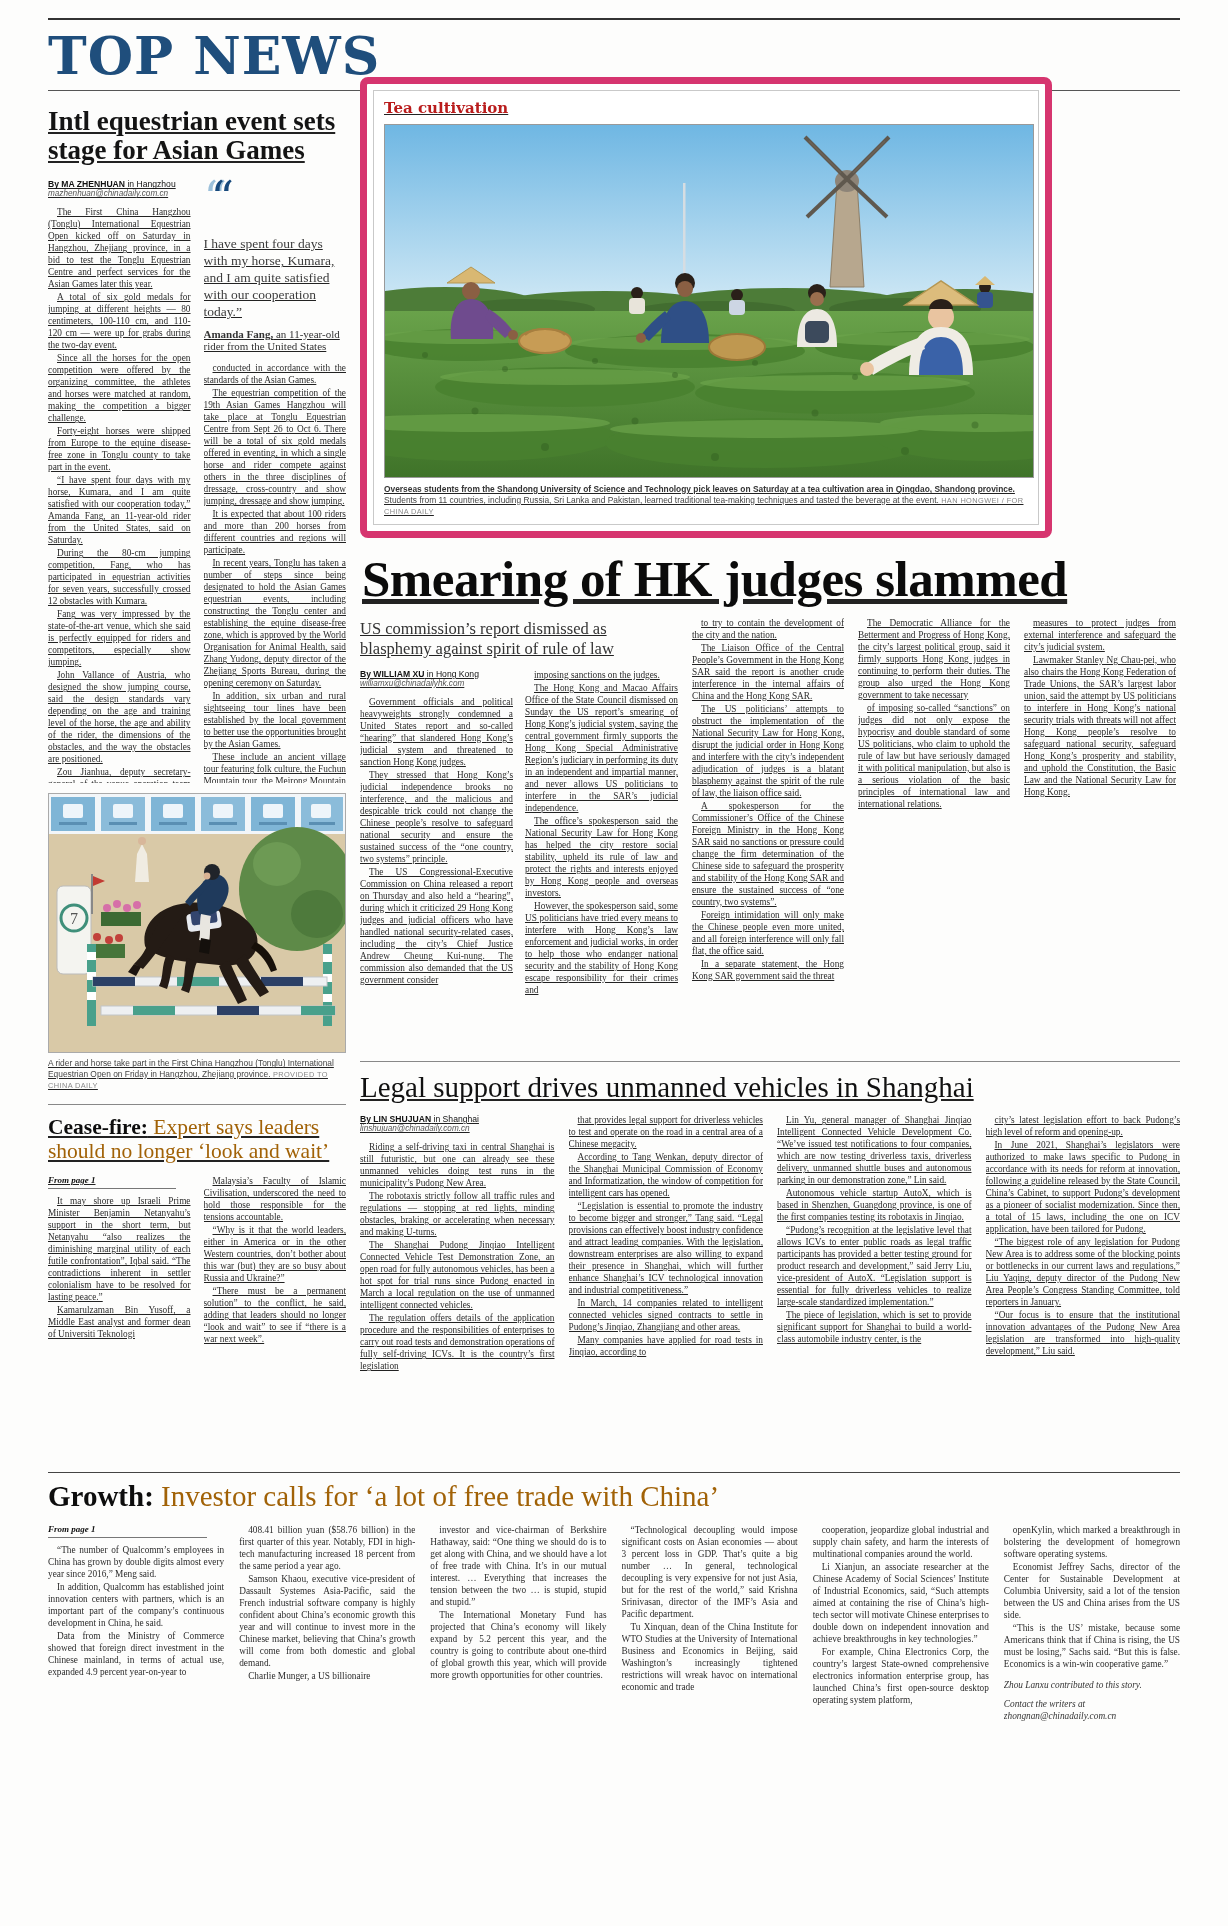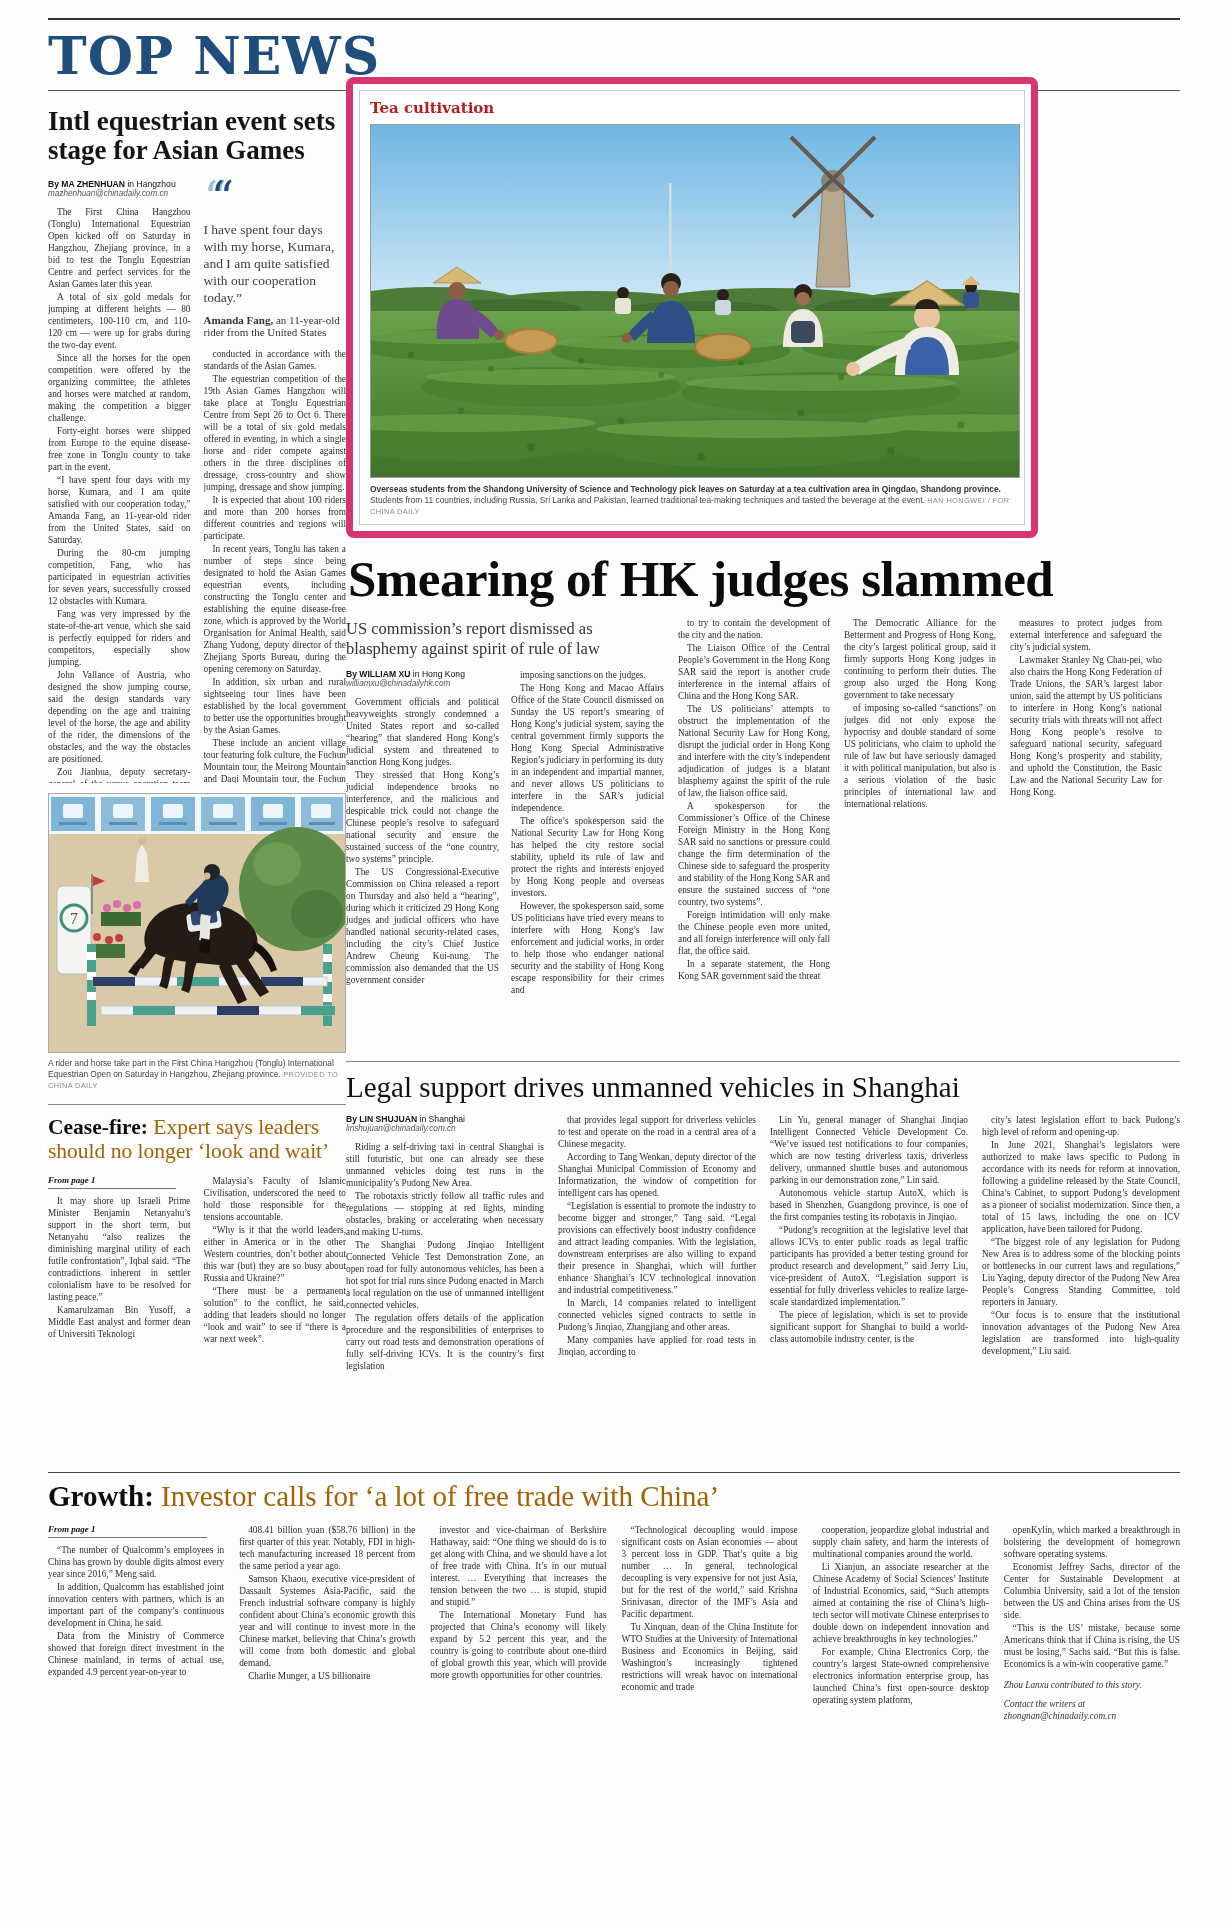"Intl equestrian event sets stage" .main-row { gap: 0 -> 14px; text-decoration: none -> underline }
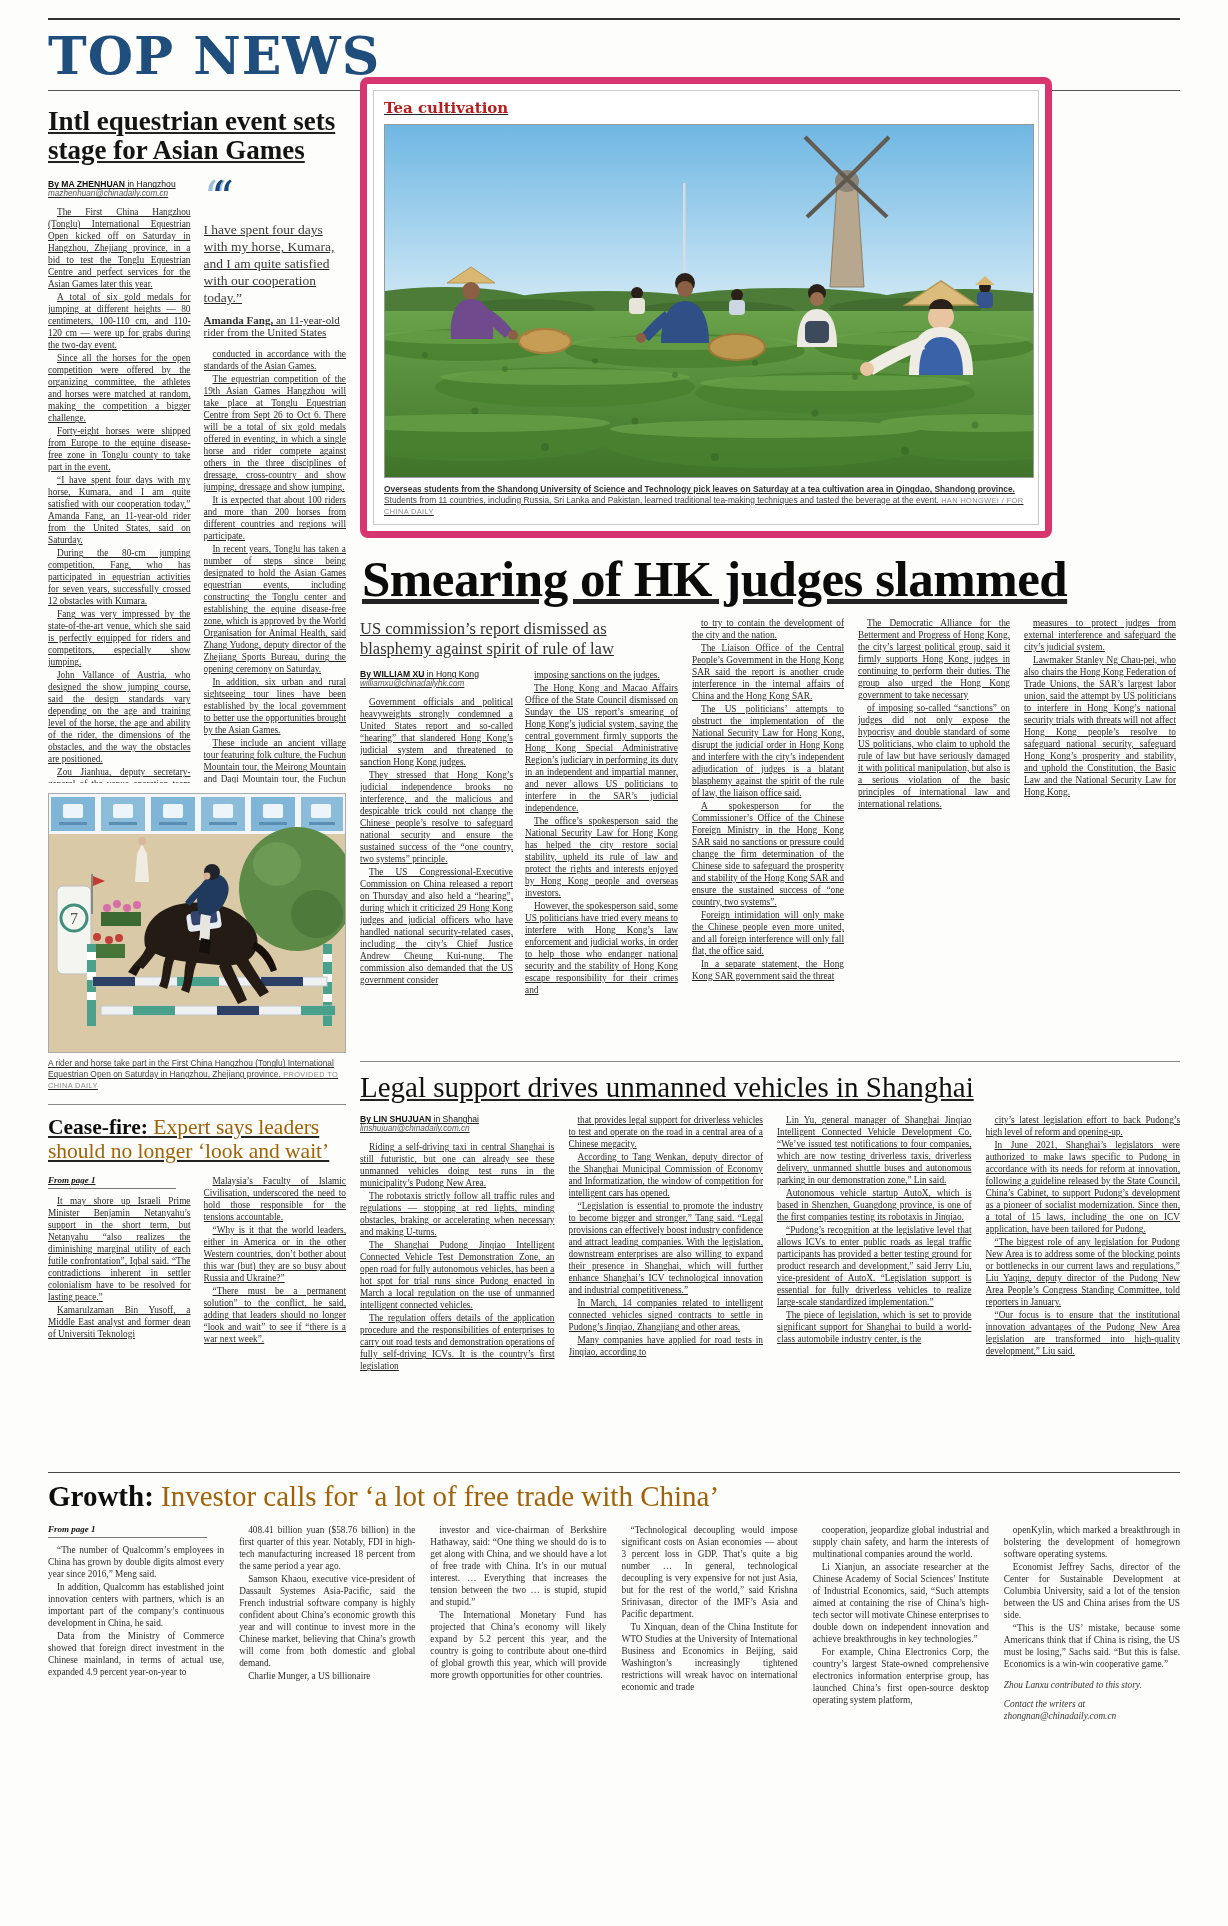"I have spent four days" .pq-text { margin: 6px 0 8px 0 -> 20px 0 8px 0 }
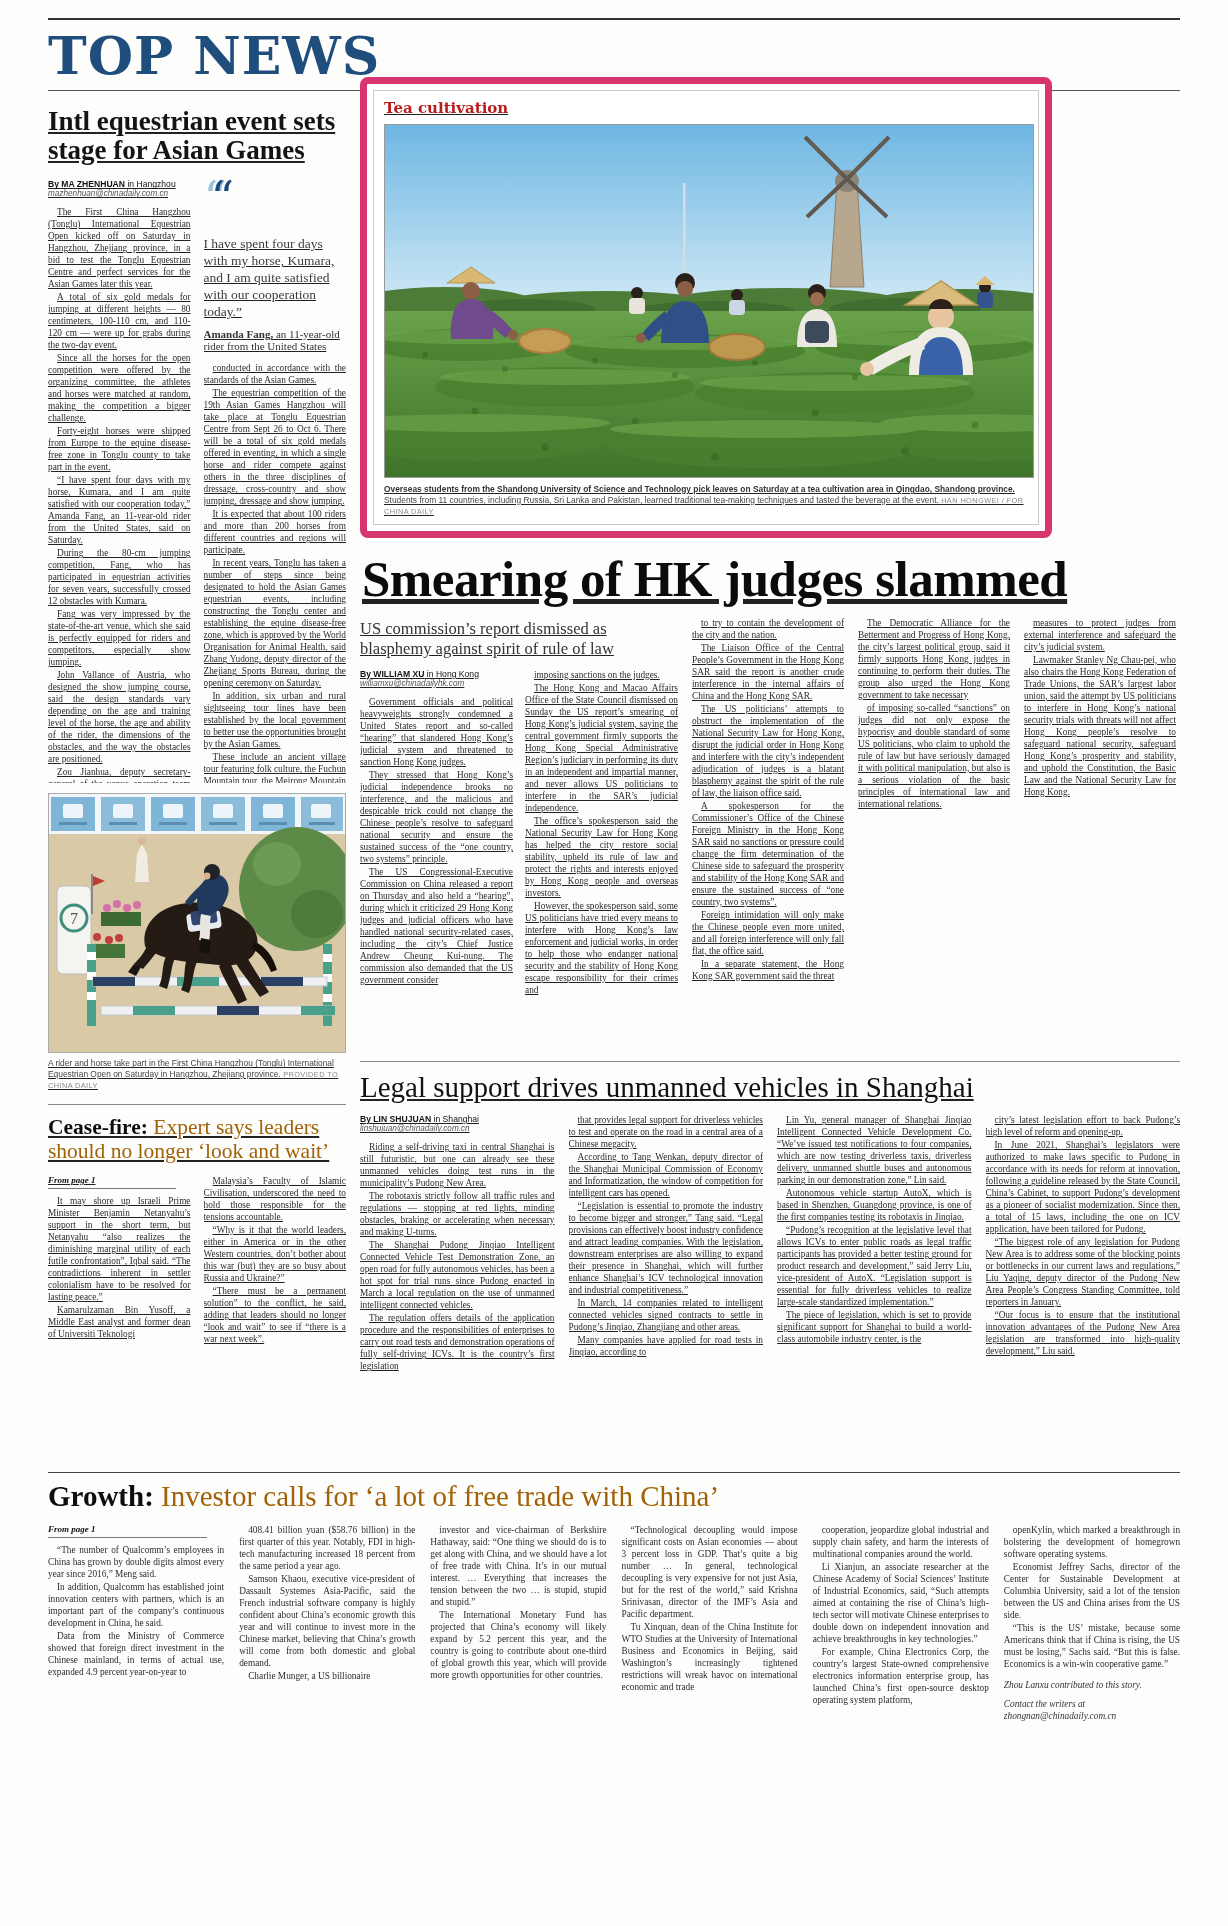"A rider and horse take" span { text: Saturday -> Friday }
